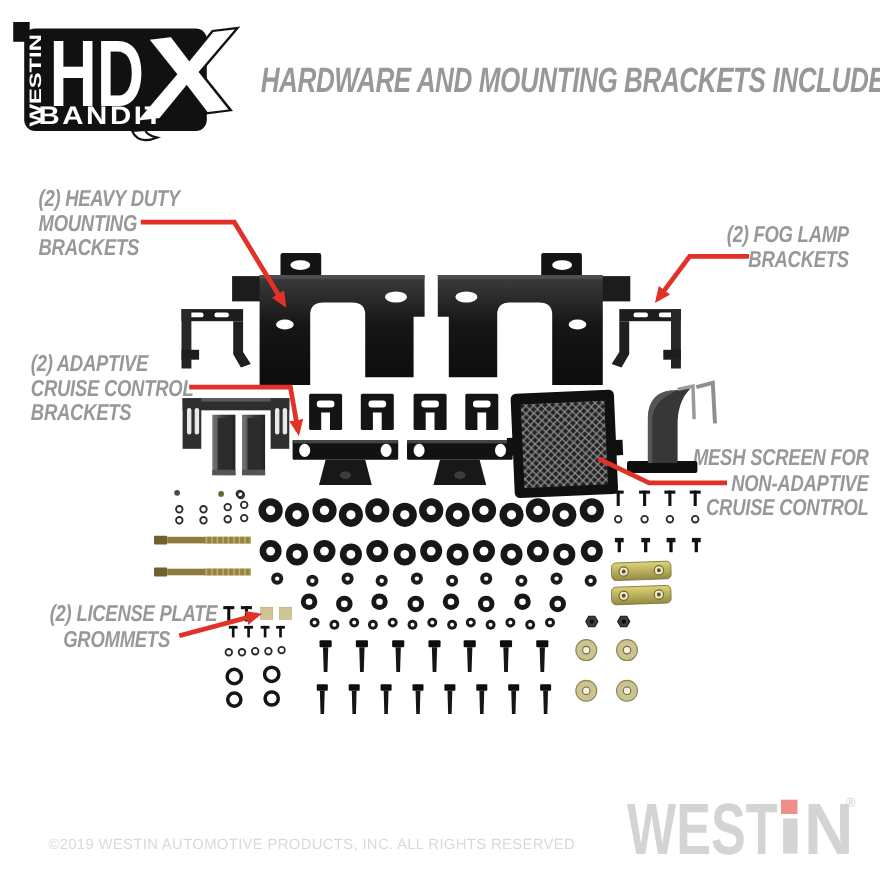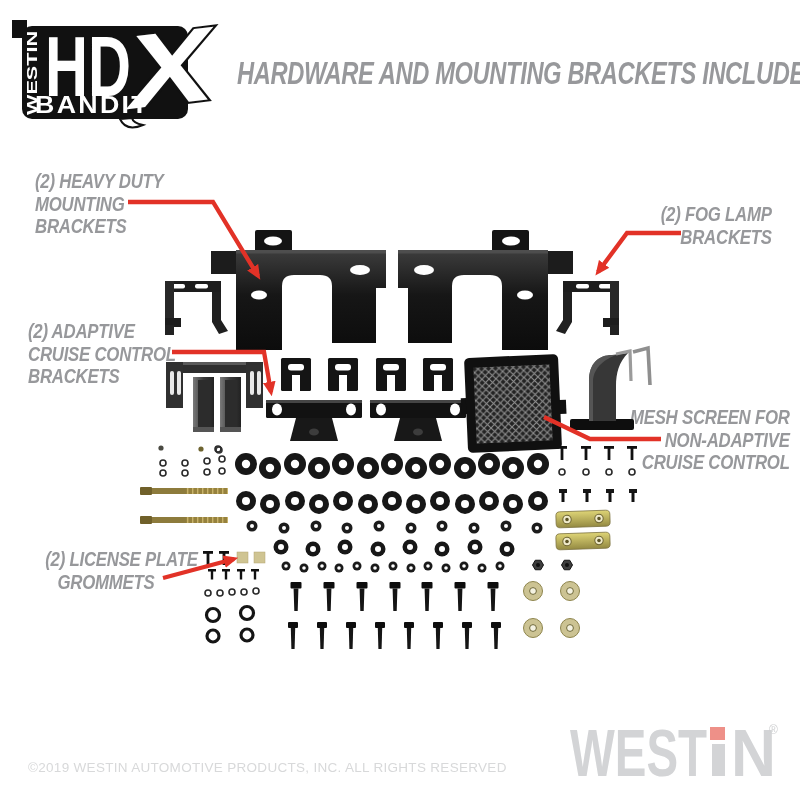"©2019 WESTIN AUTOMOTIVE PRODUCTS, INC." .copyright { left: 28px -> 44px }
